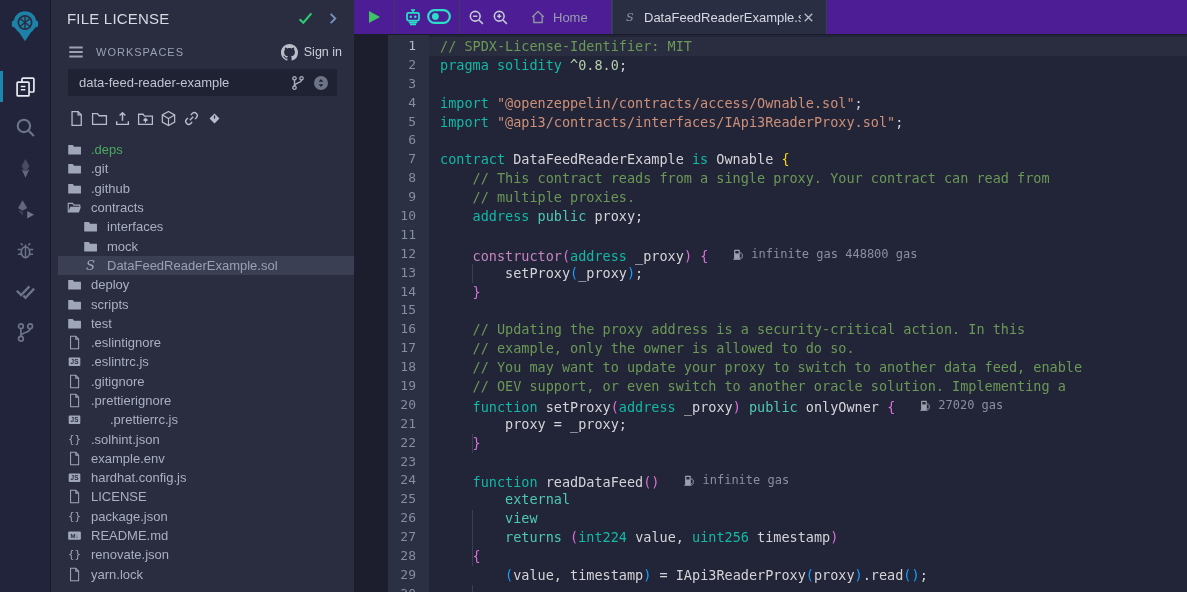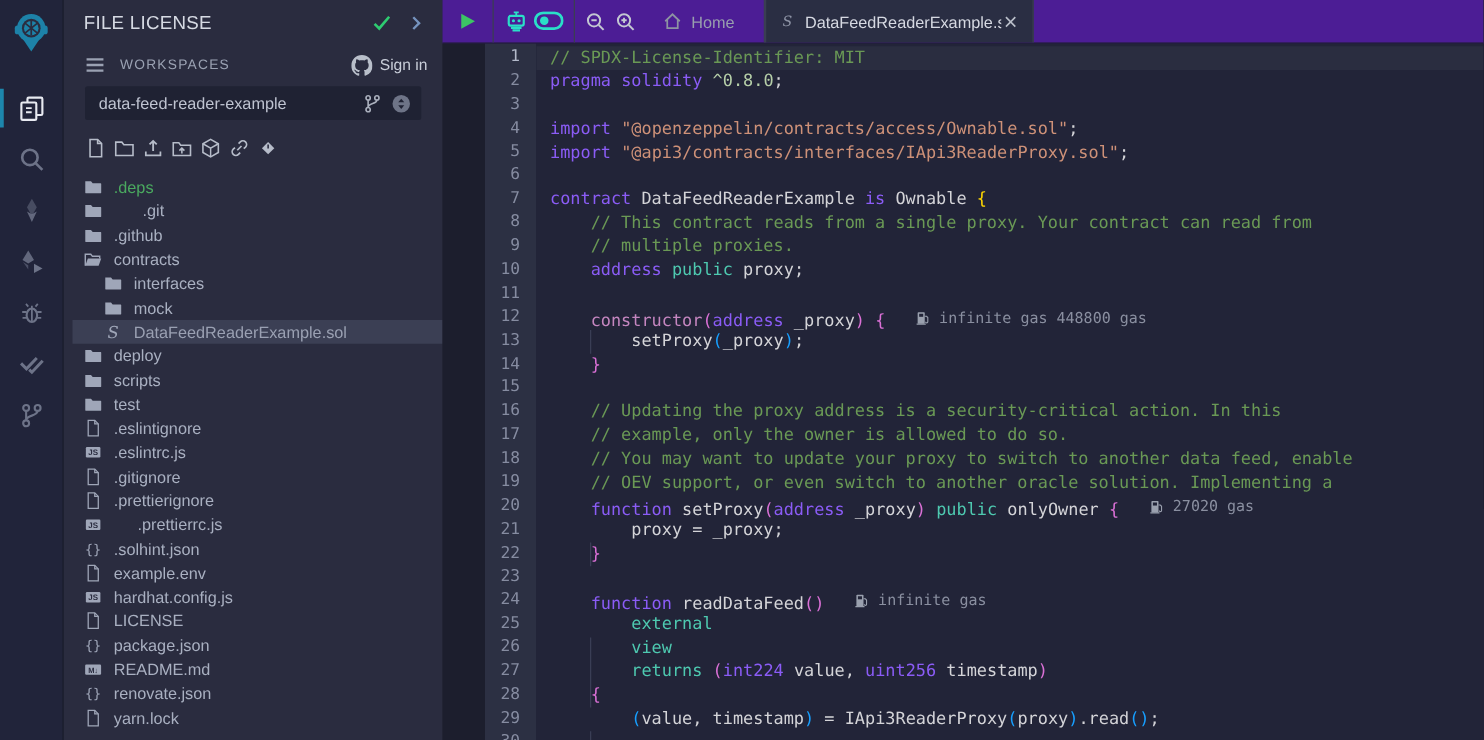"pragma" .tk-k { color: #8b5cf6 -> #14b8a6 }
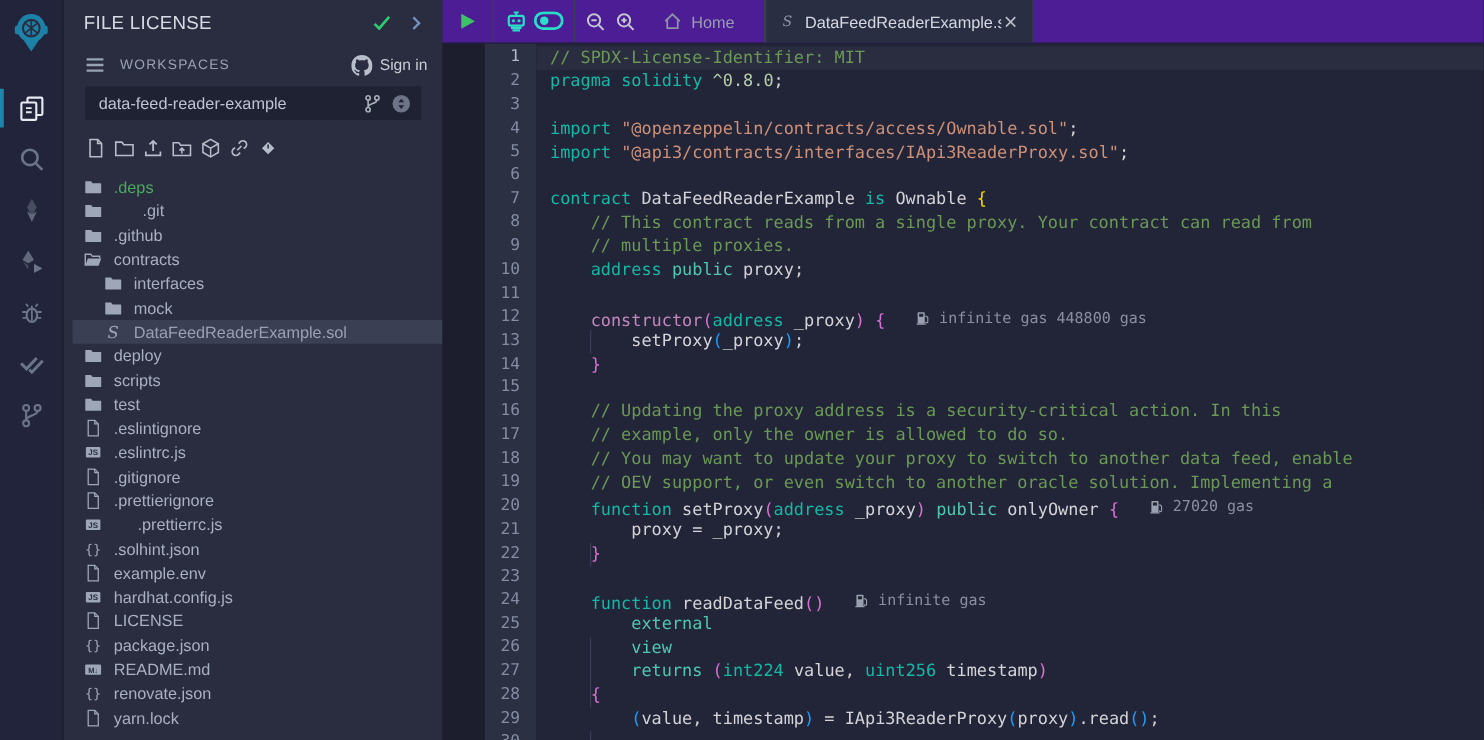".git" div.tree-row { gap: 23px -> none }
